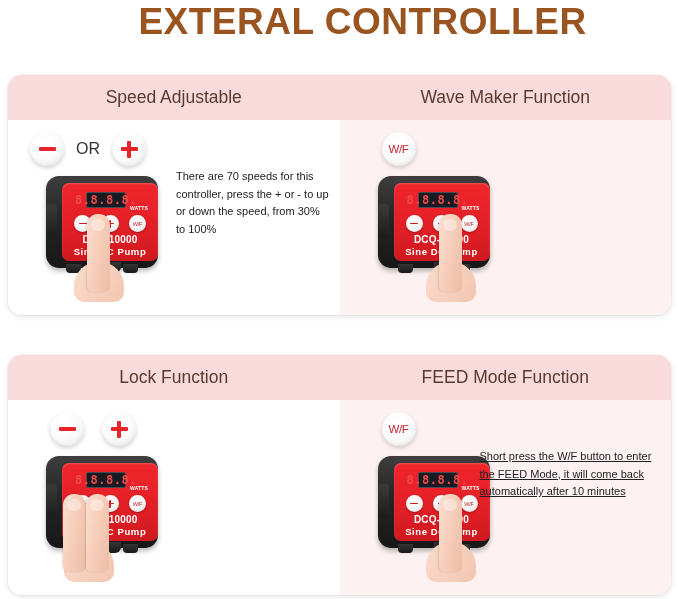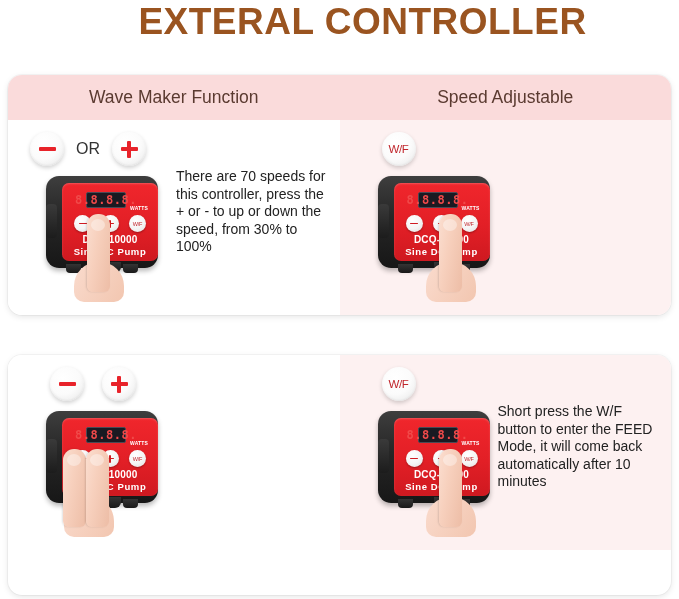"Wave Maker Function" div.hdr-cell { order: before "Speed Adjustable" -> after "Speed Adjustable" }
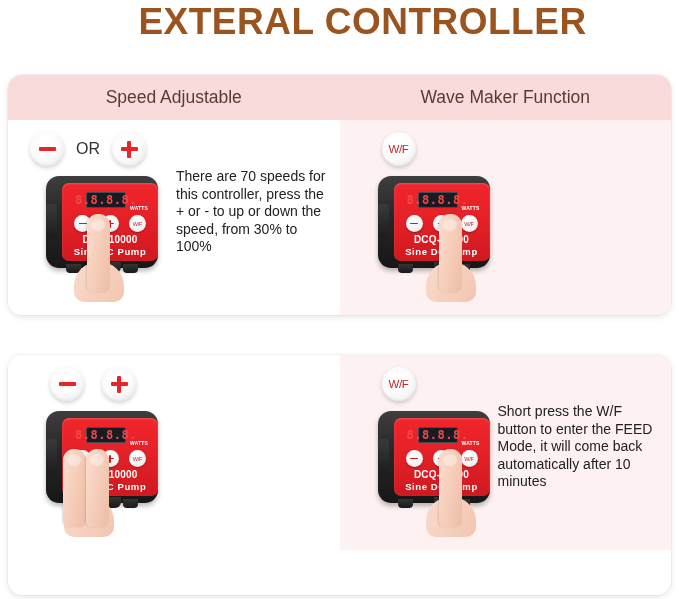"There are 70 speeds for" .desc { font-size: 14px -> 11px }
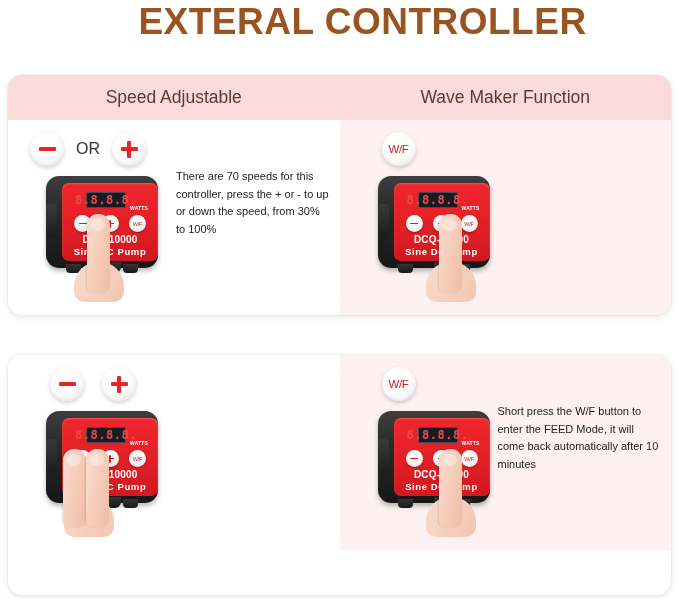"Lock Function" div.card-header { html: none -> <div> <div>Lock Function</div> <div>FEED Mode Function</div> </div> }
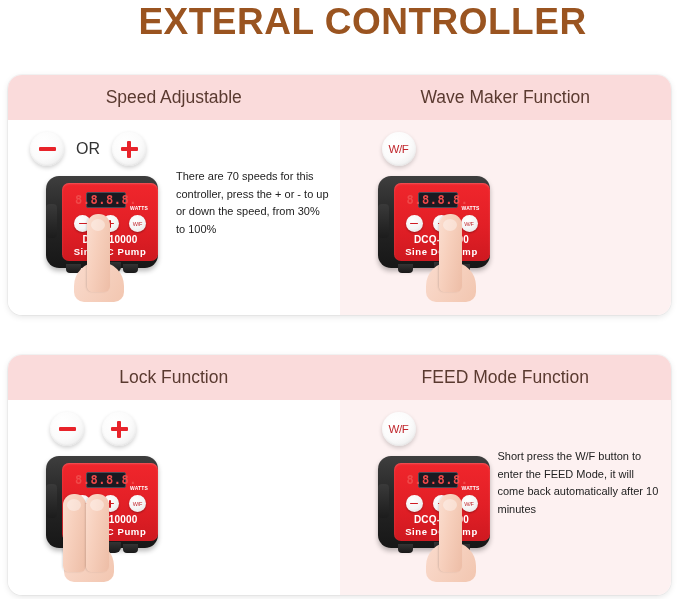"Short press the W/F button" div.desc { left: 158px -> 140px; text-decoration: none -> underline }
